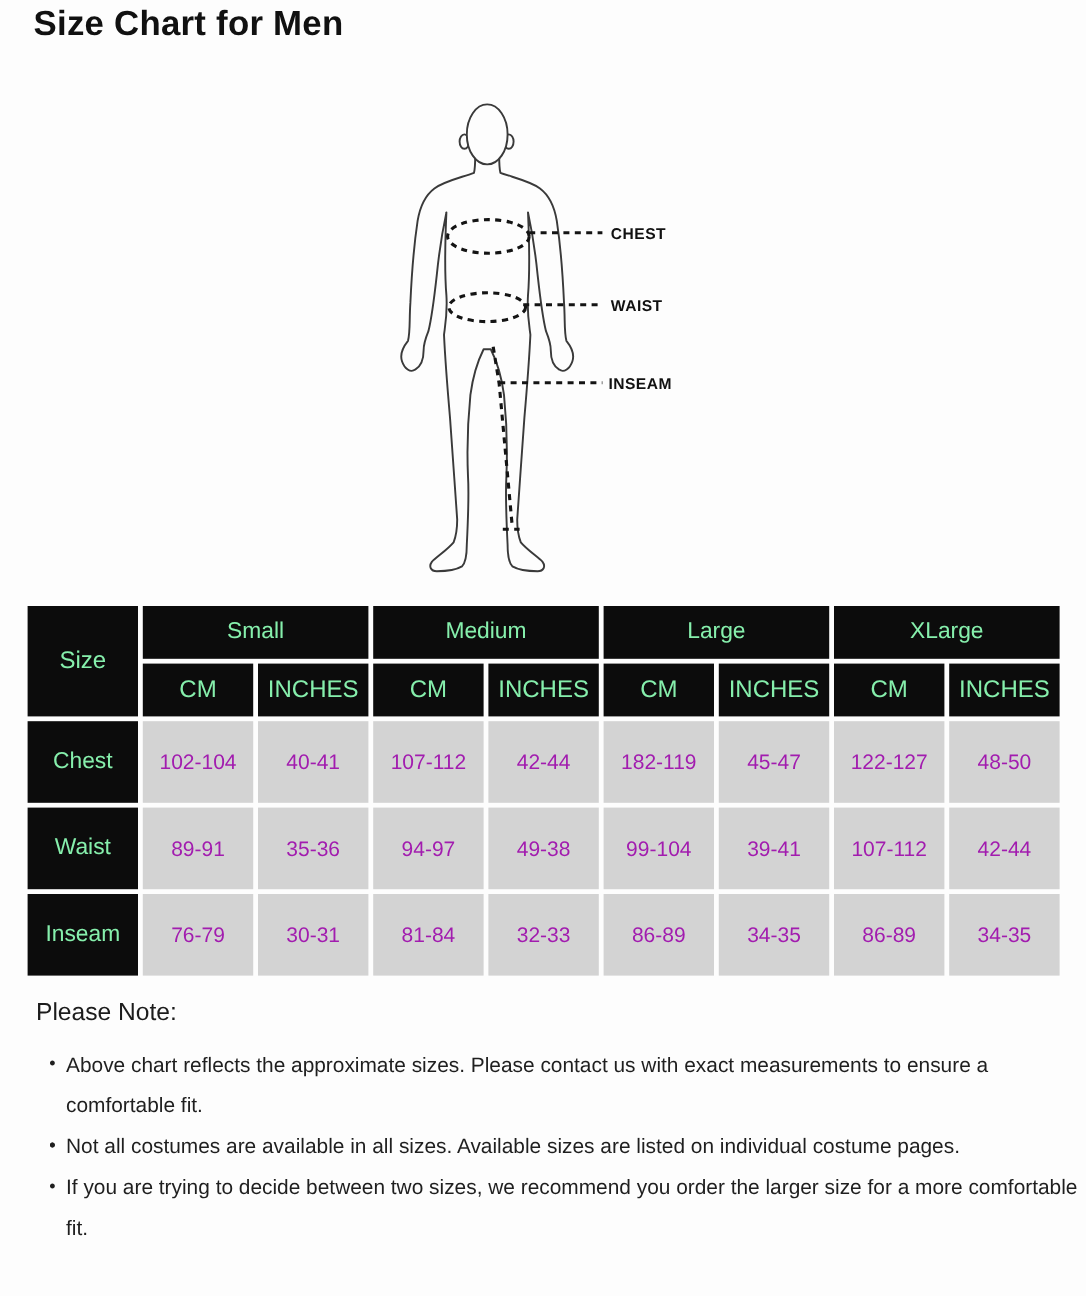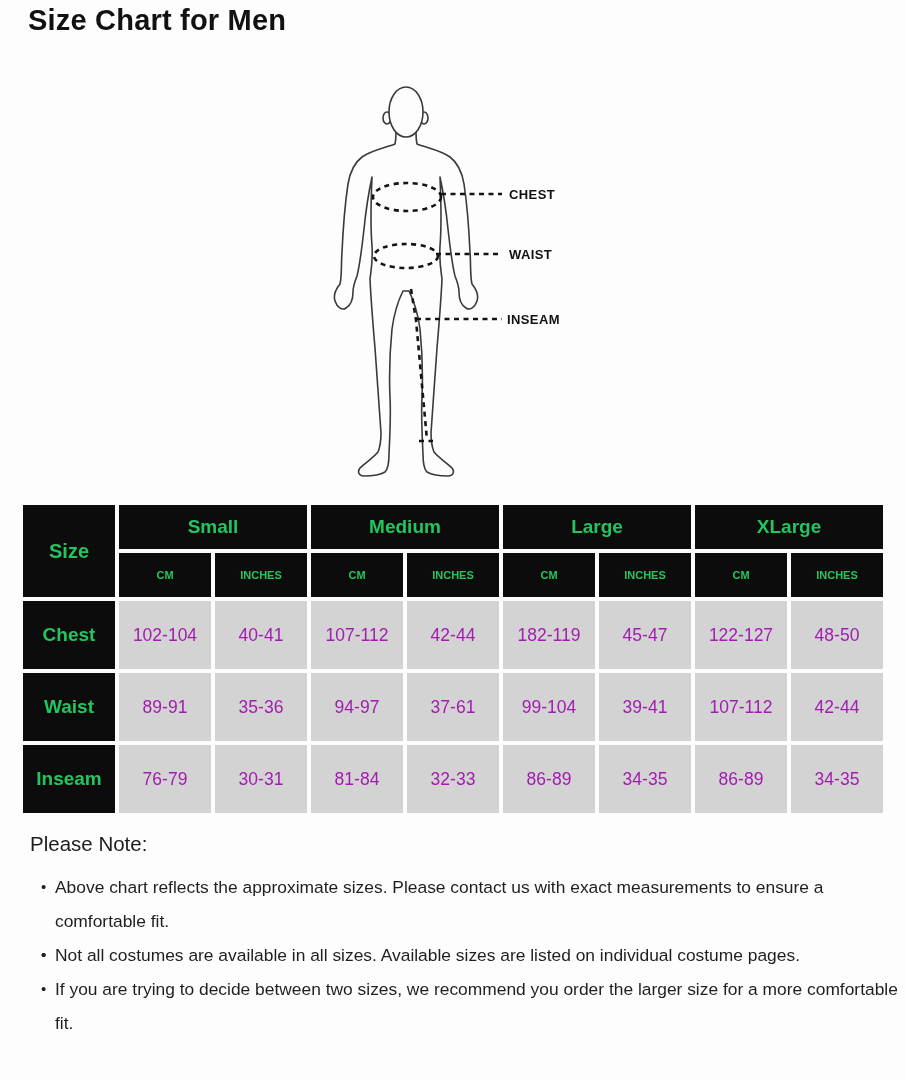"Small" .size-table th.dark, .size-table td.dark { color: #22c55e -> #86efac; font-weight: bold -> normal }
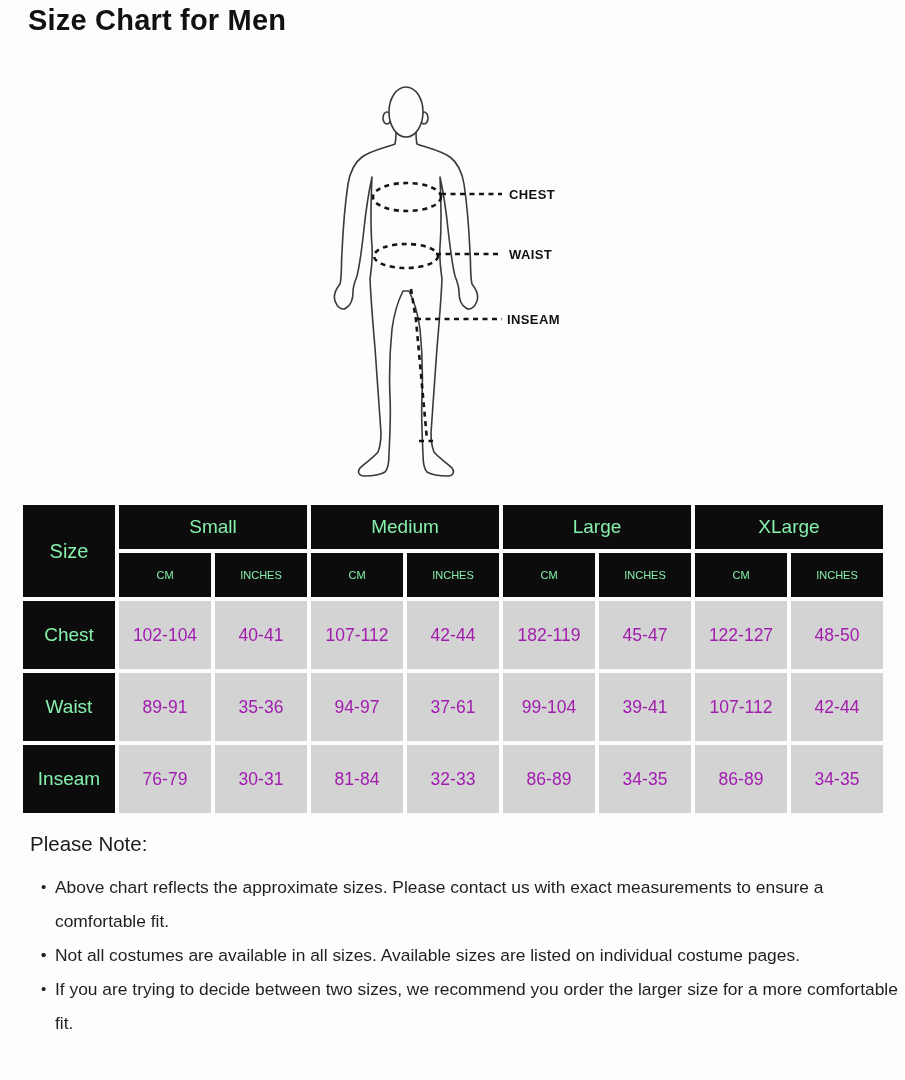"CM" .size-table .unit-row th { font-size: 11px -> 20px }
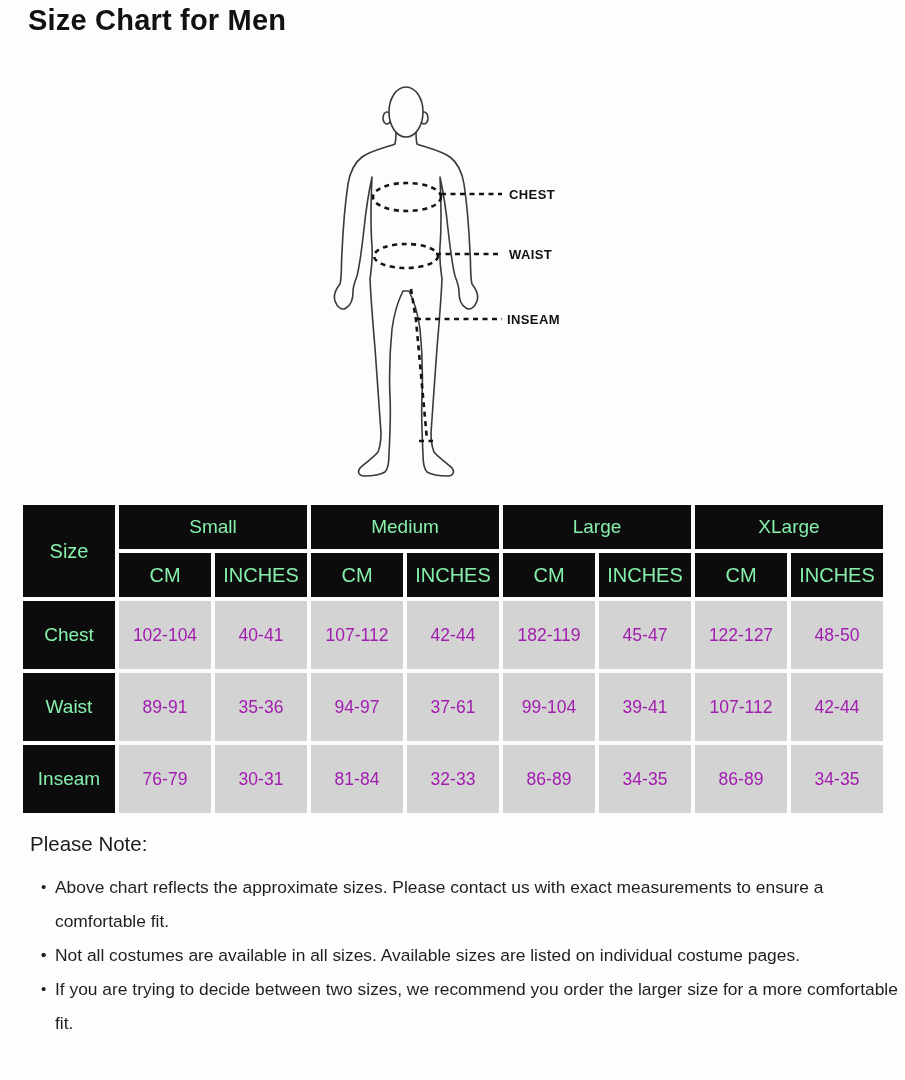"37-61" td.val { text: 37-61 -> 49-38 }
